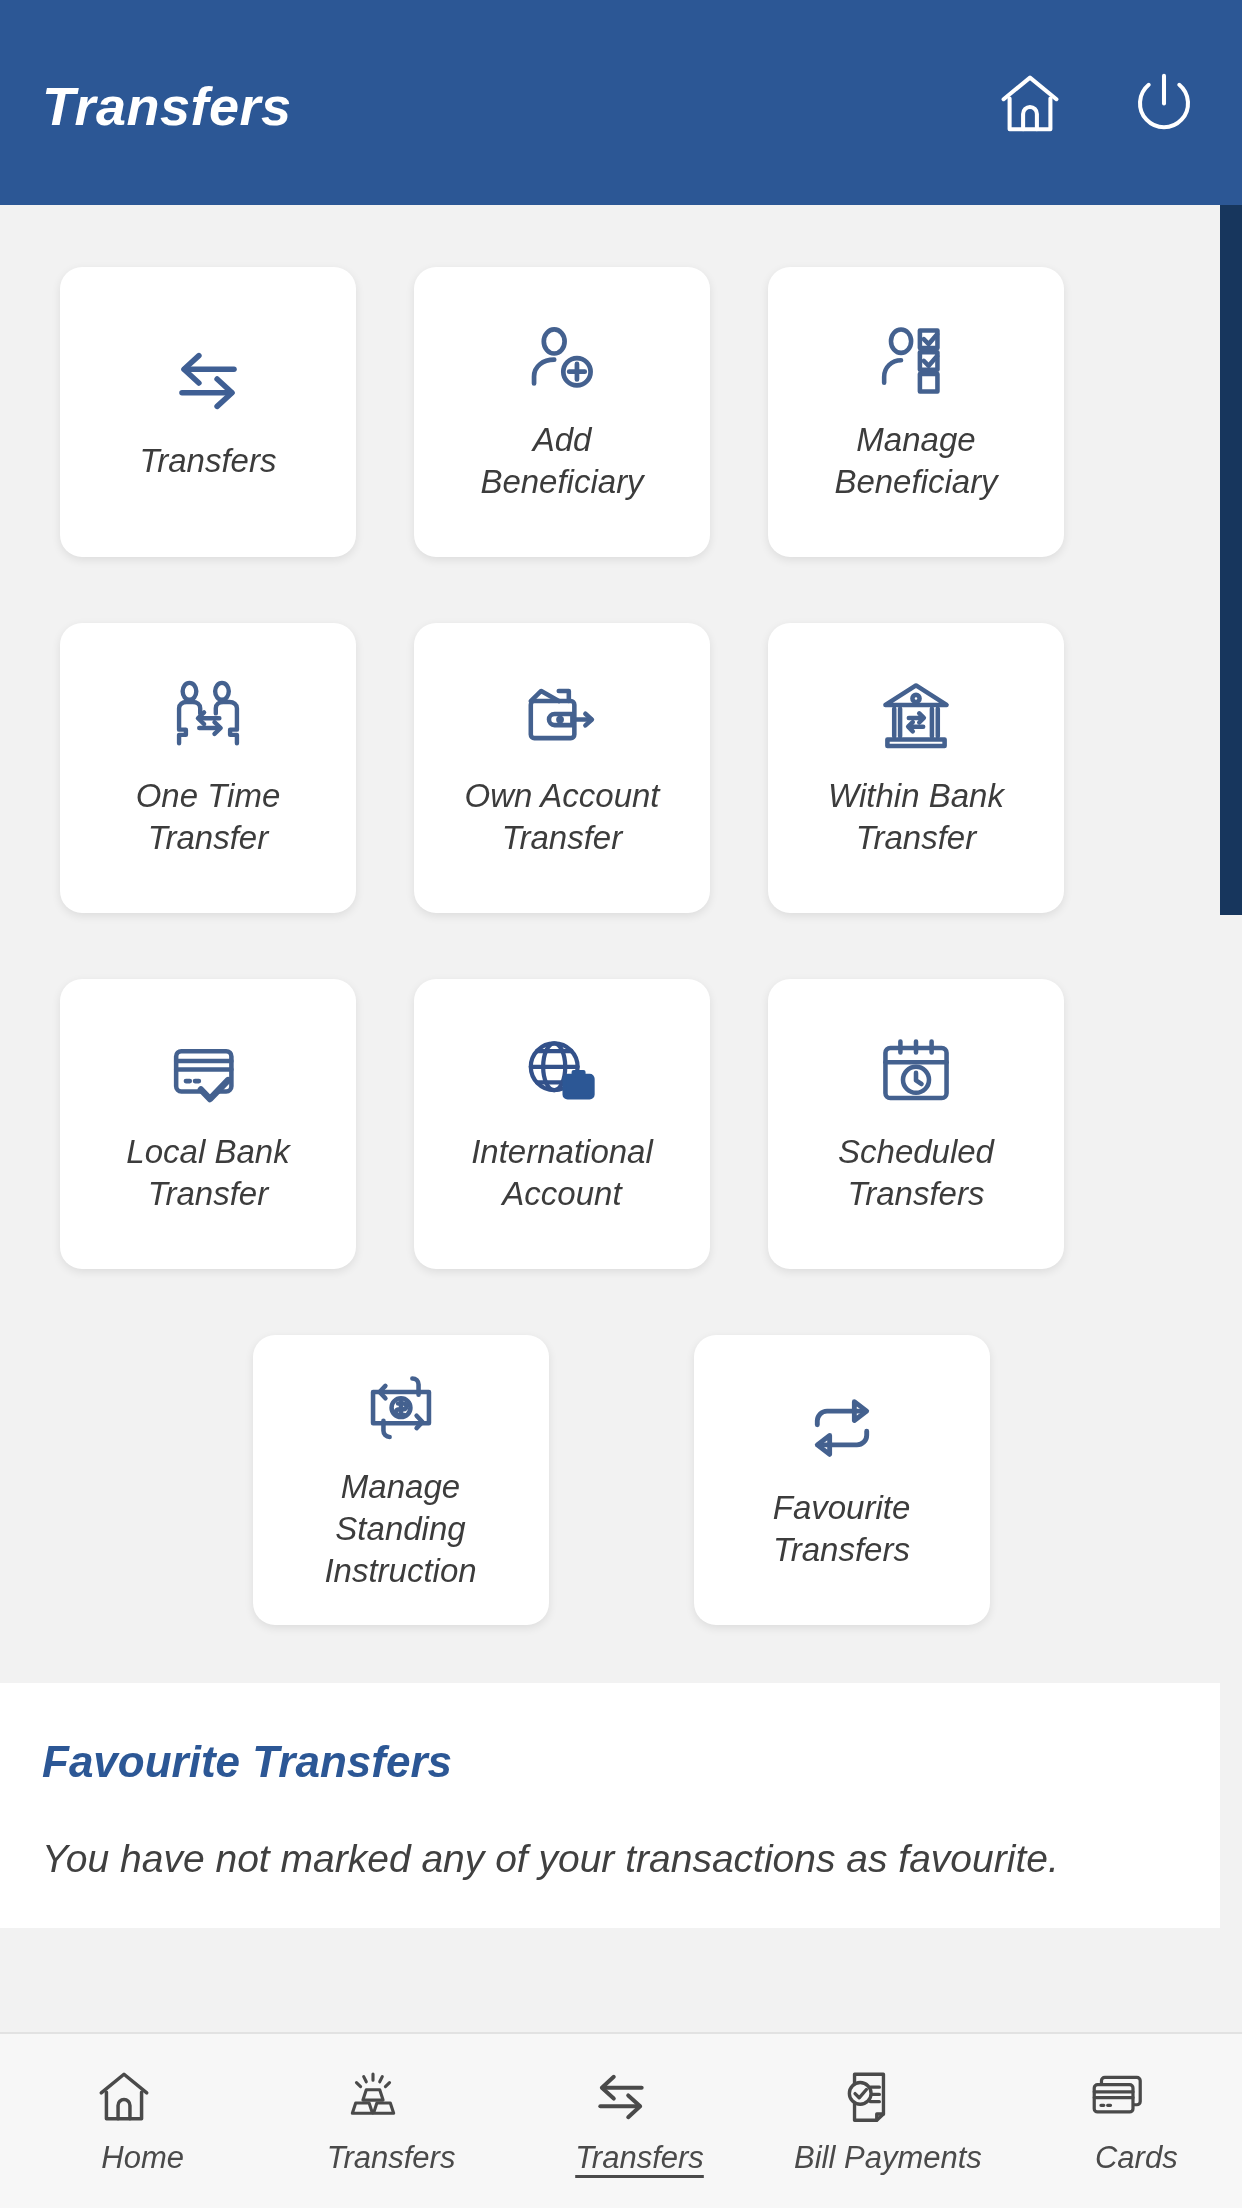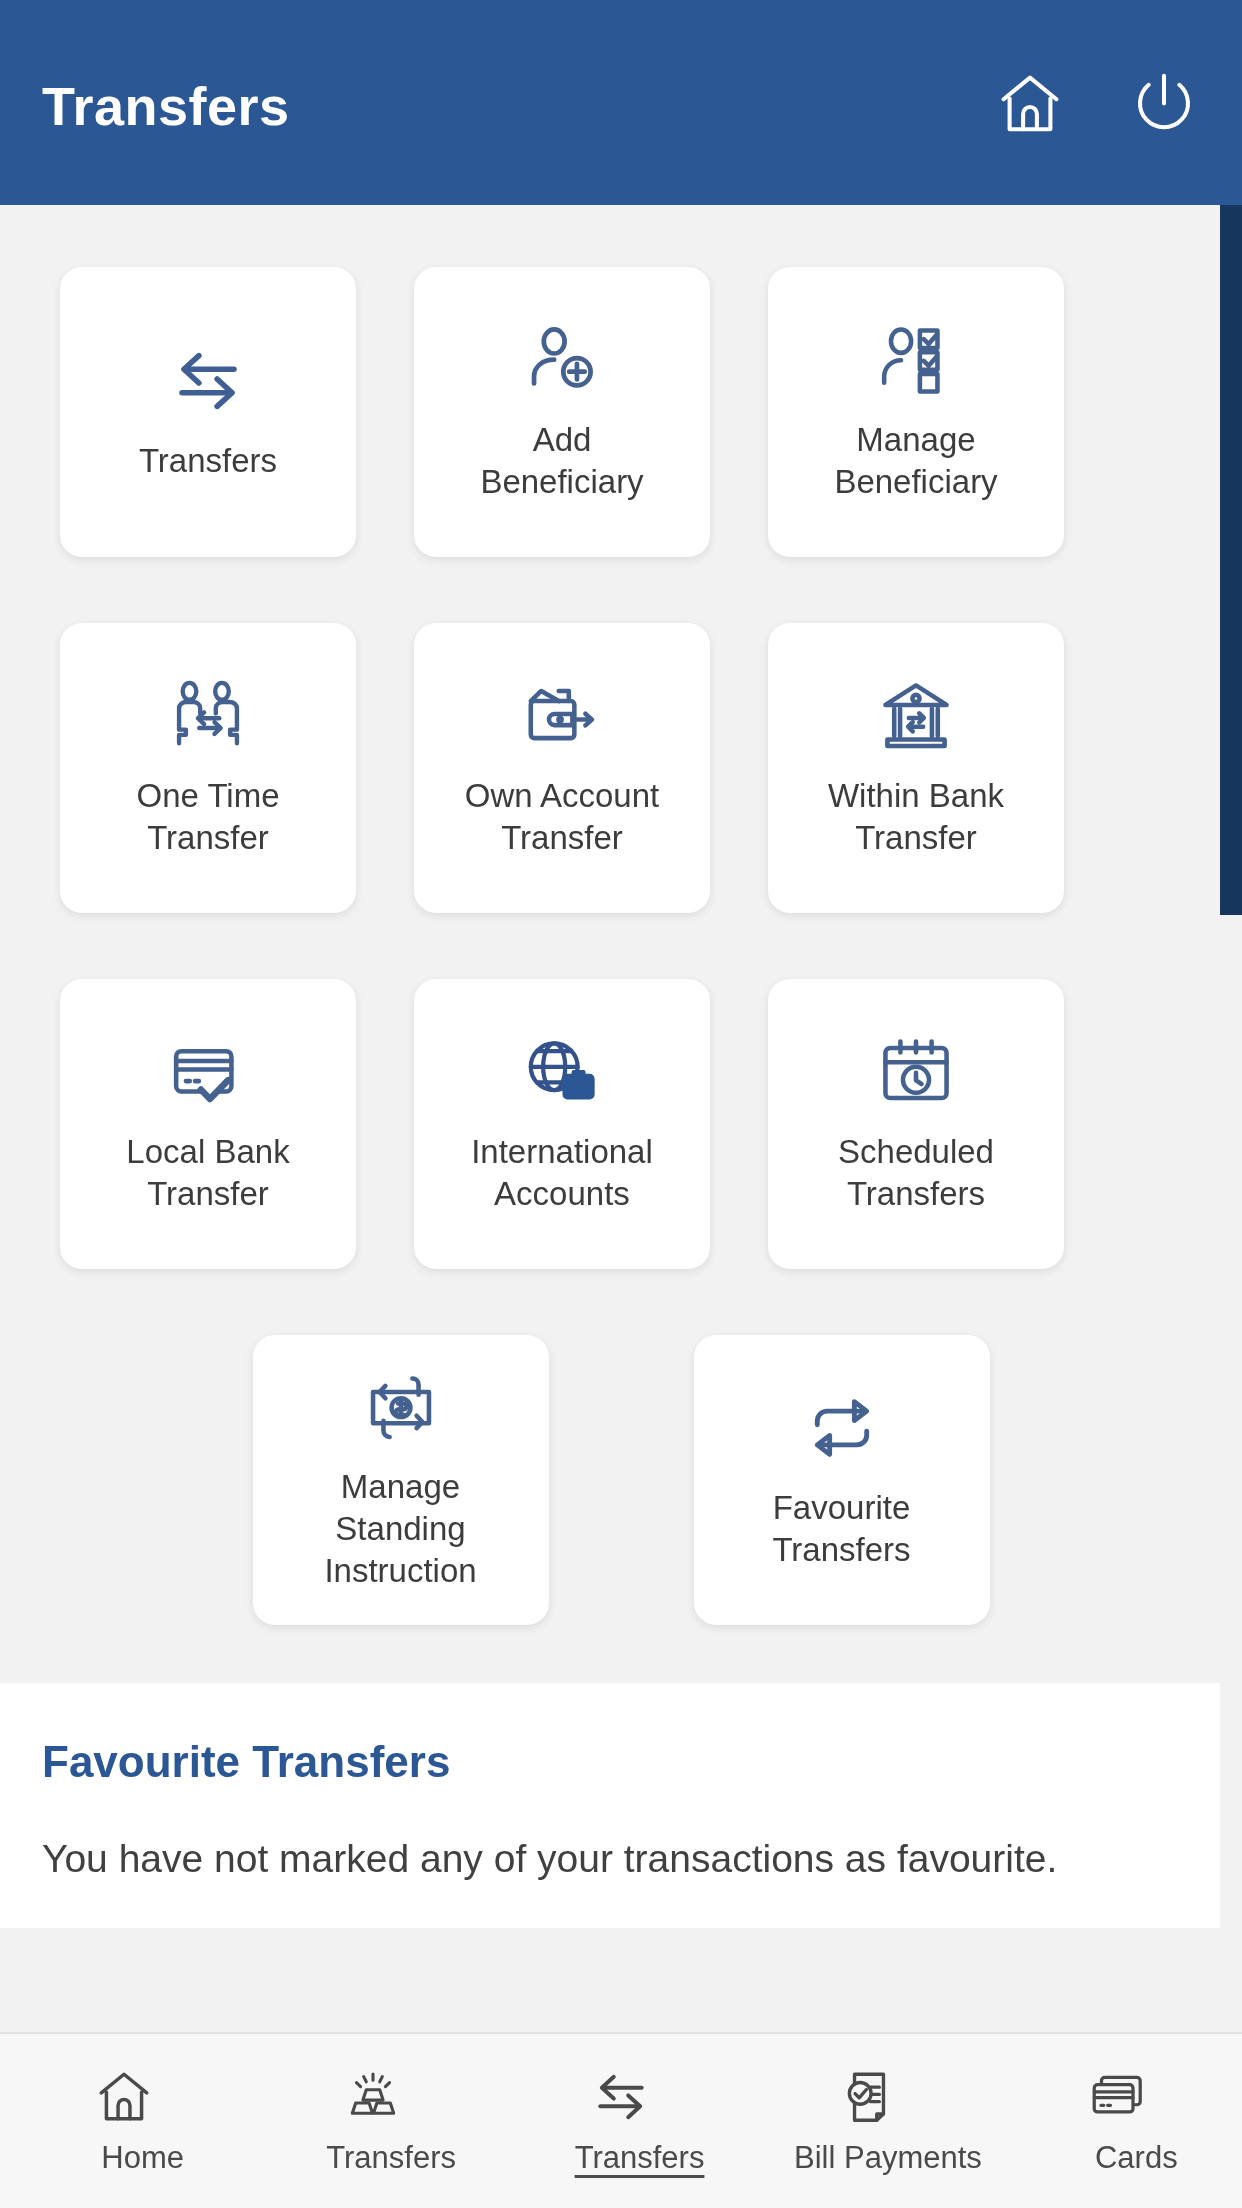"Transfers" .phone { font-style: none -> italic }
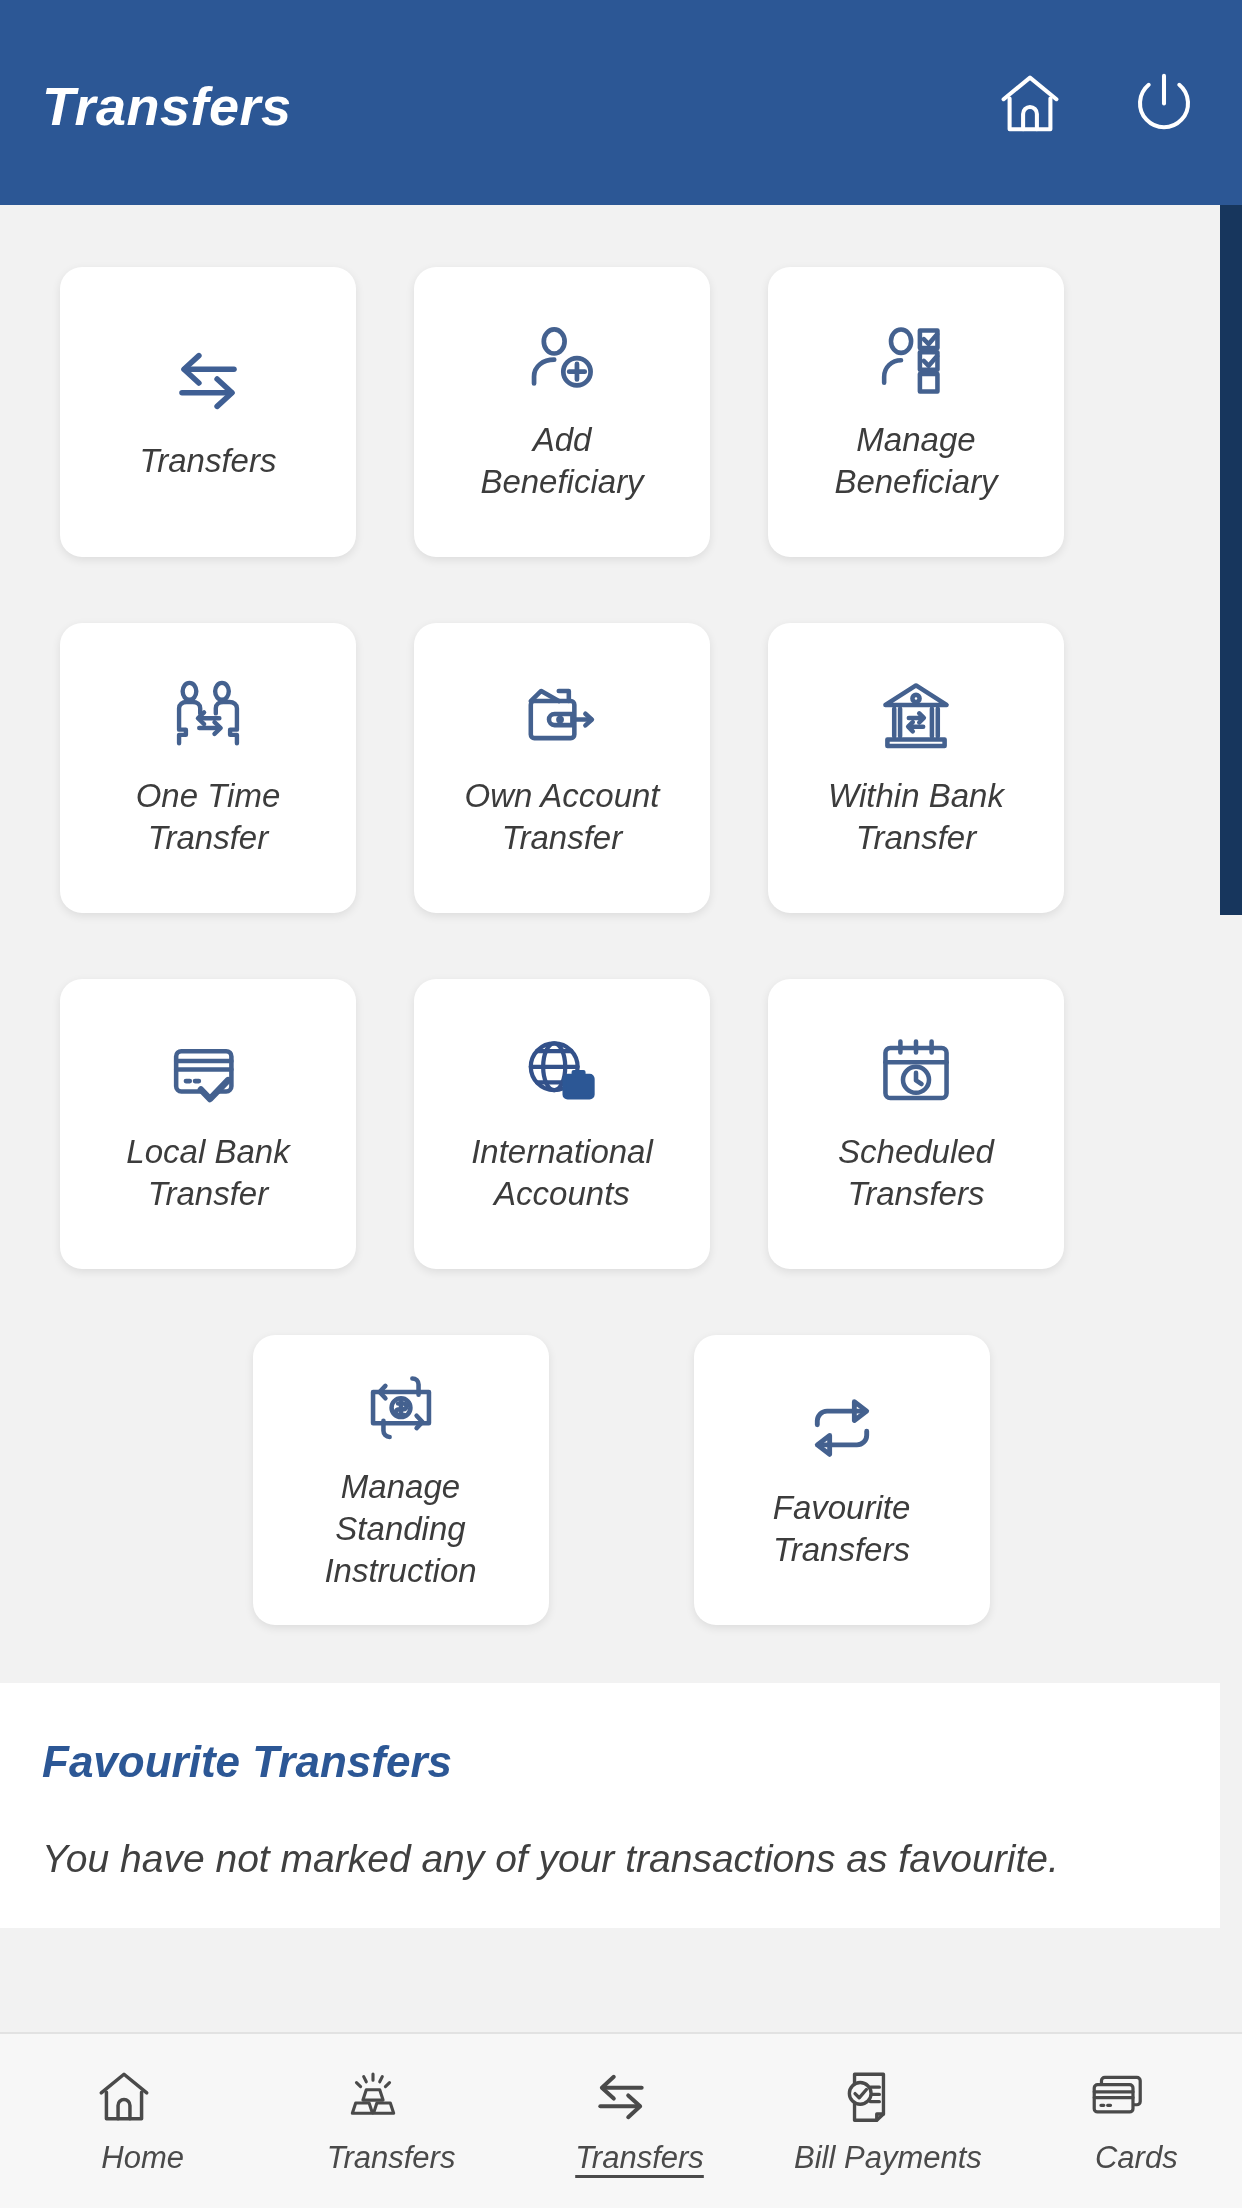"International" div.tile-label { text: Accounts -> Account }
